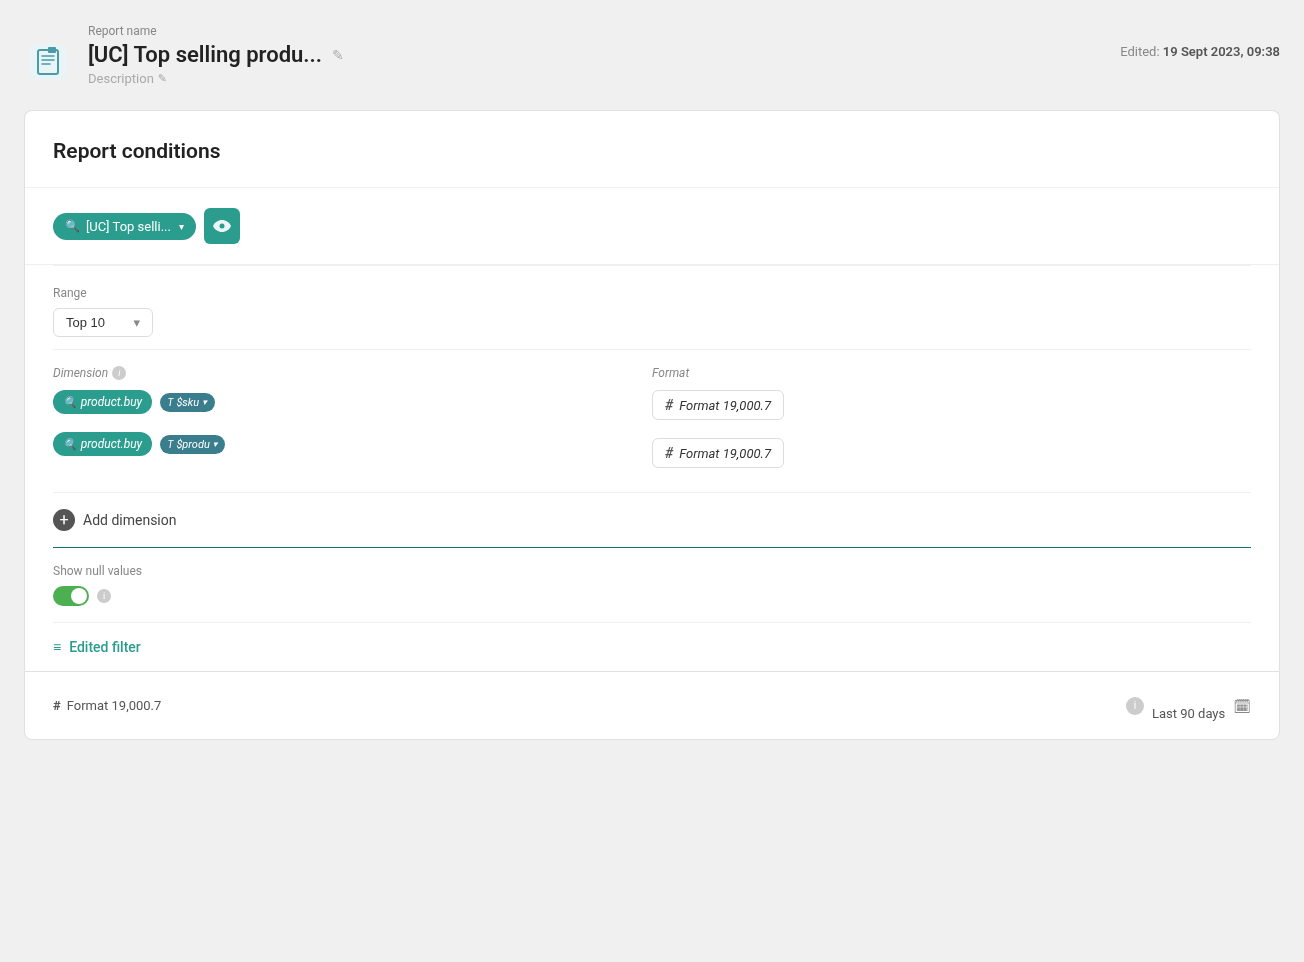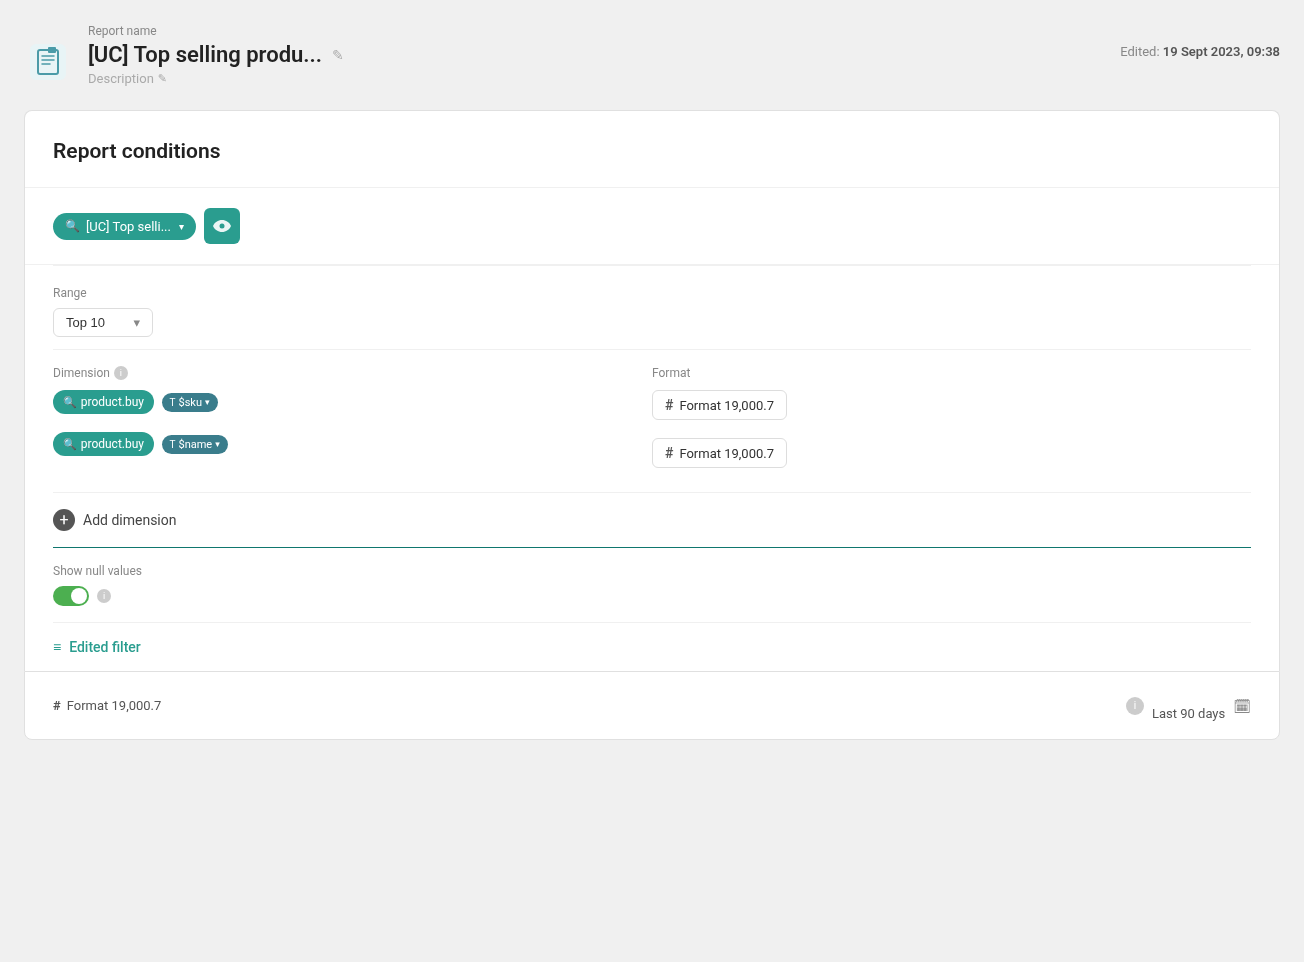"Dimension" .dimension-format-grid { font-style: none -> italic }
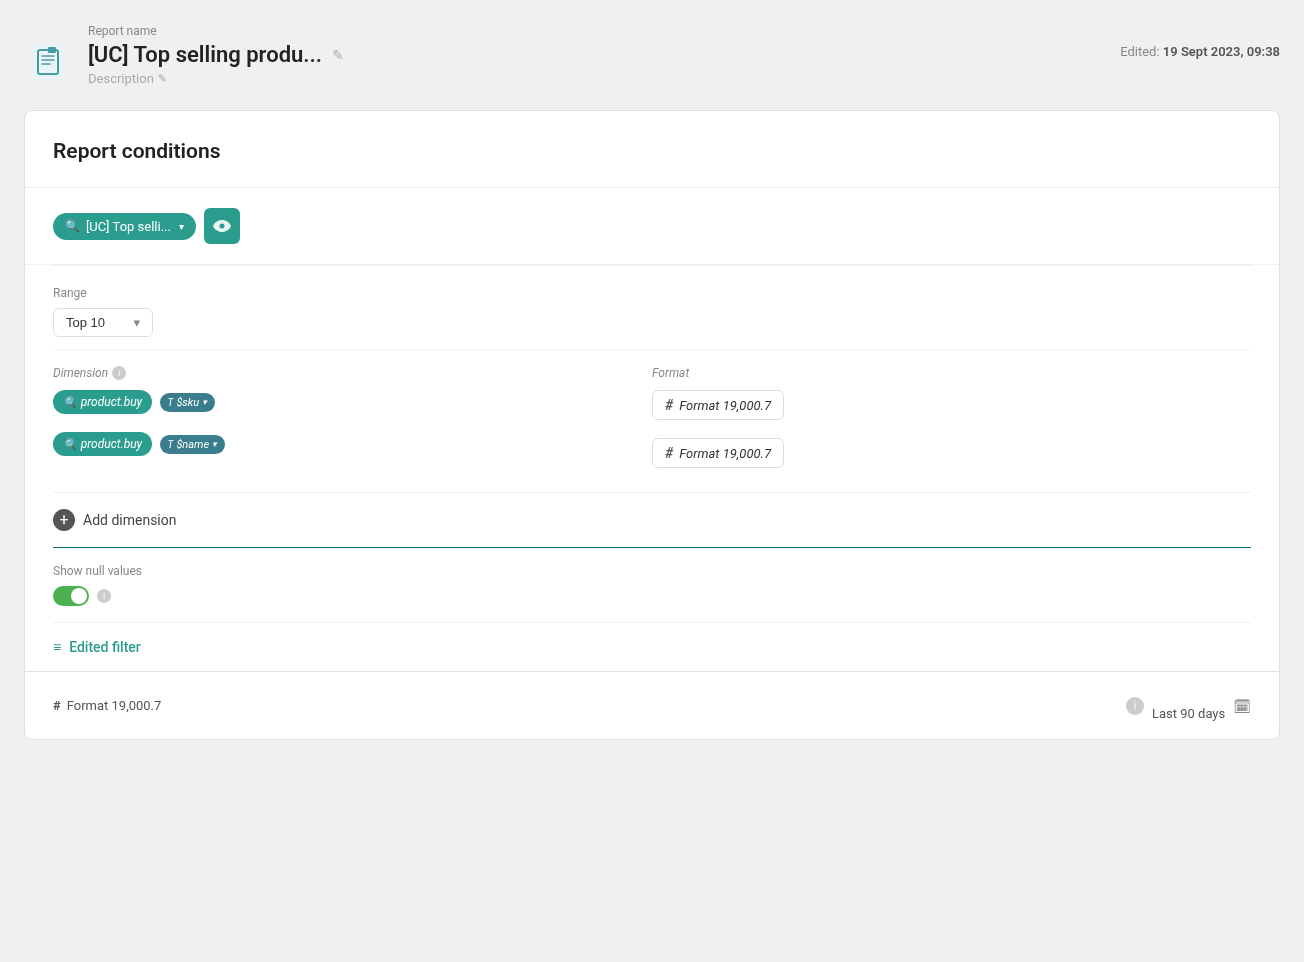"$name" span { text: $name -> $produ }
